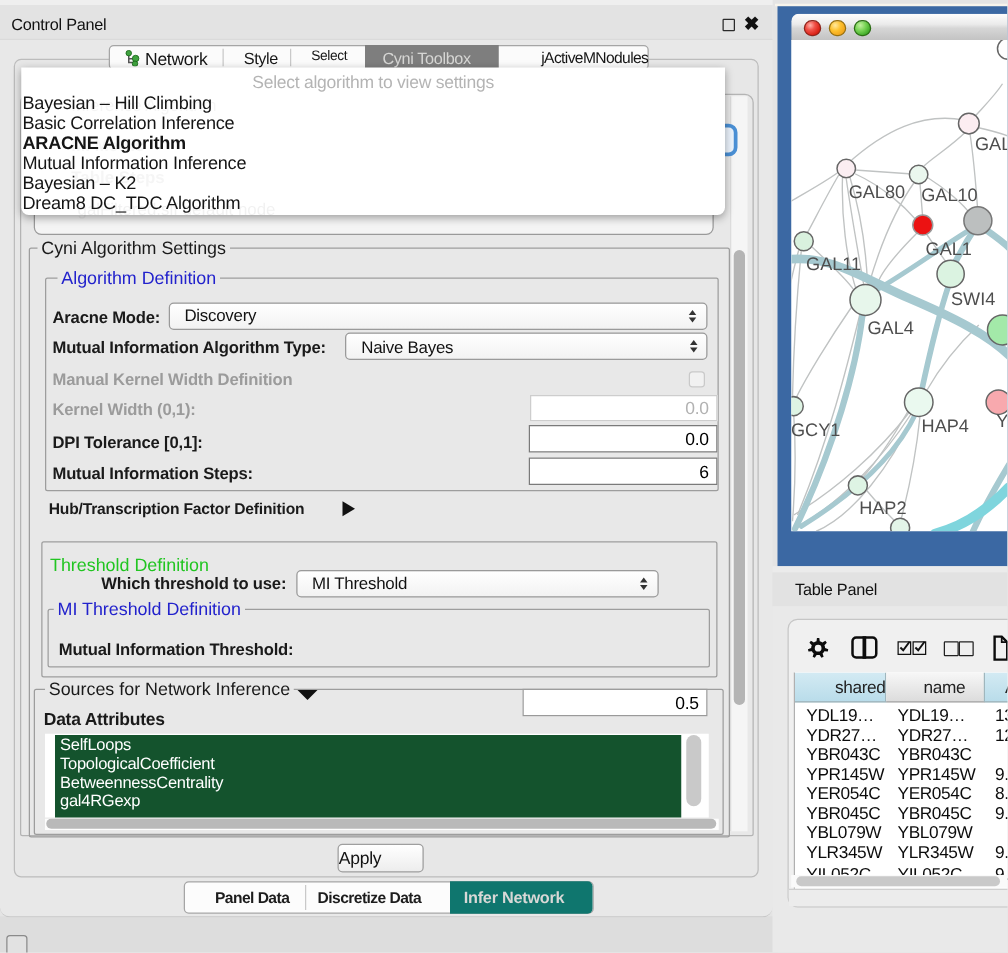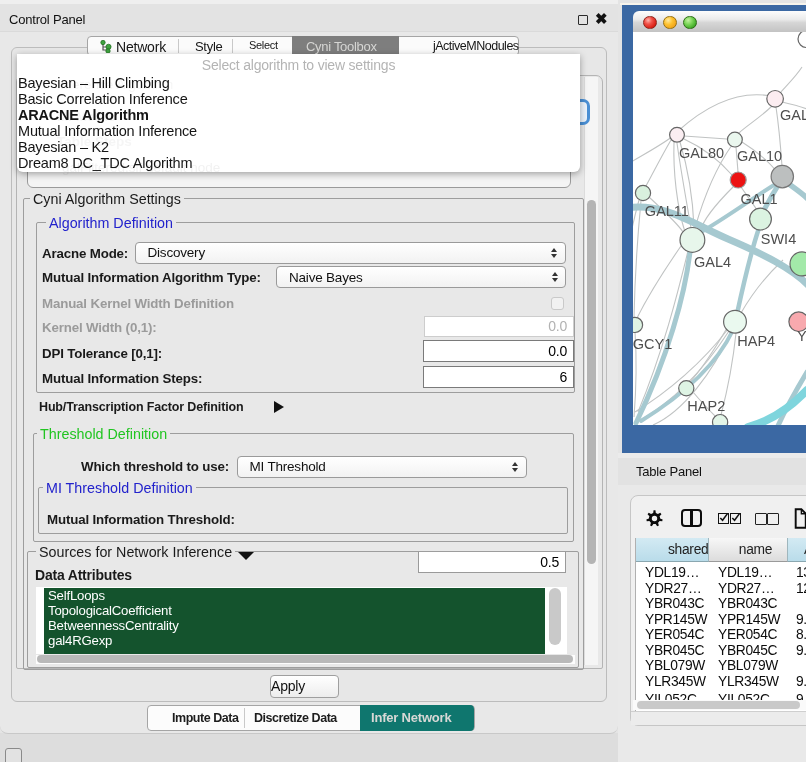"Threshold Definition" span { margin-top: none -> 19px }
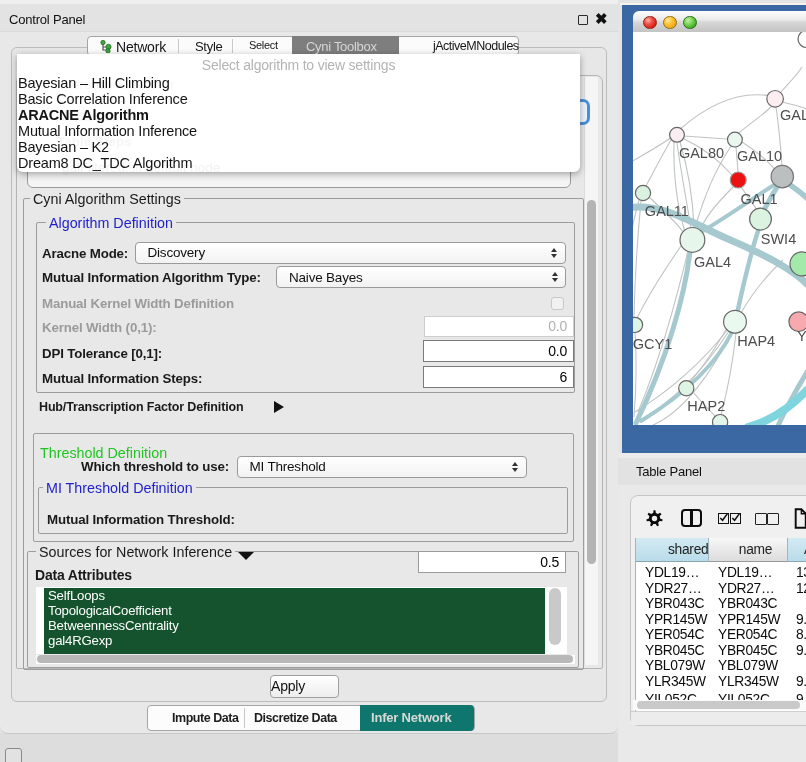"Impute Data" span.btabtxt { text: Impute -> Panel }
